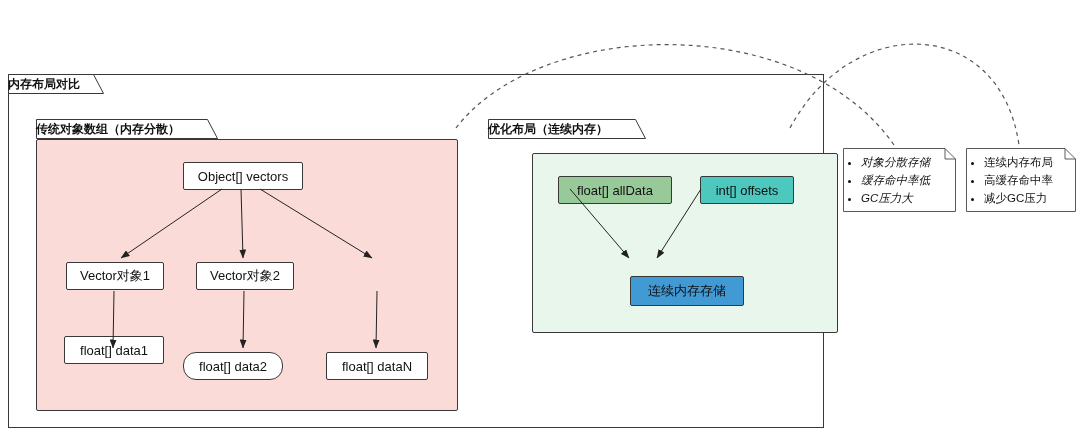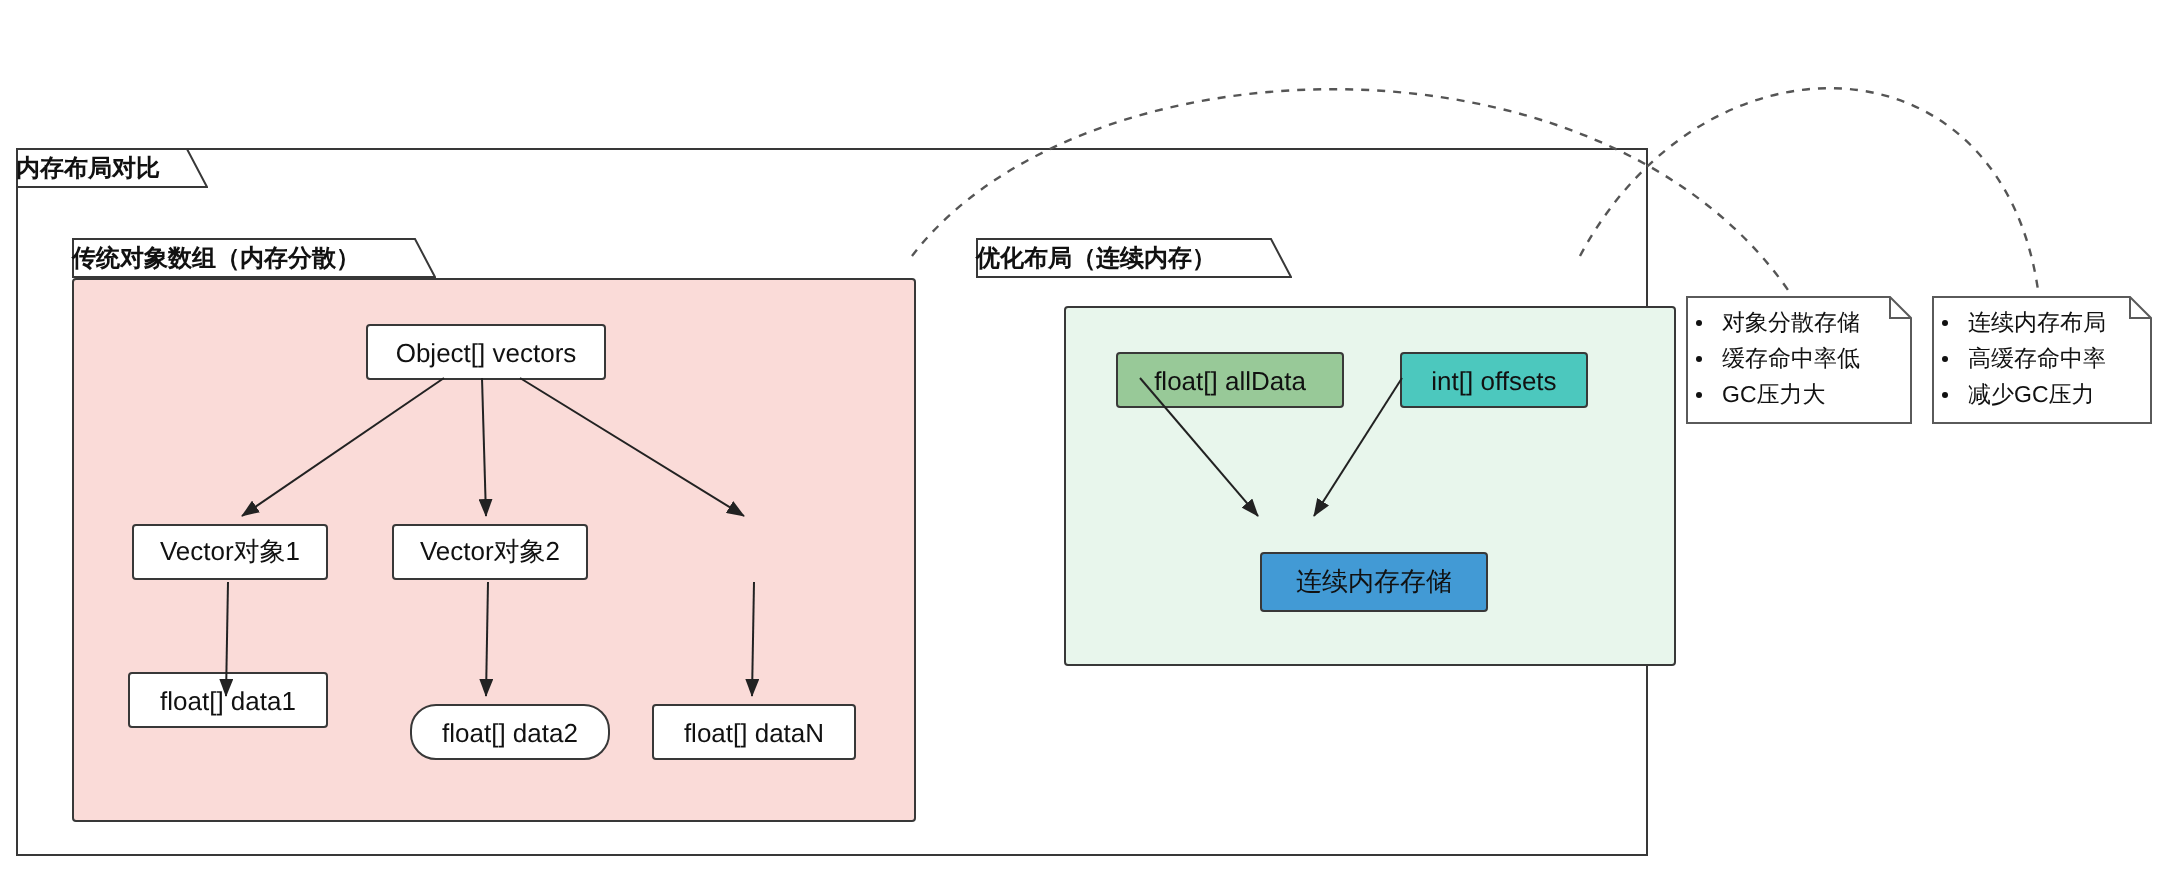"对象分散存储" .note-traditional { font-style: none -> italic }
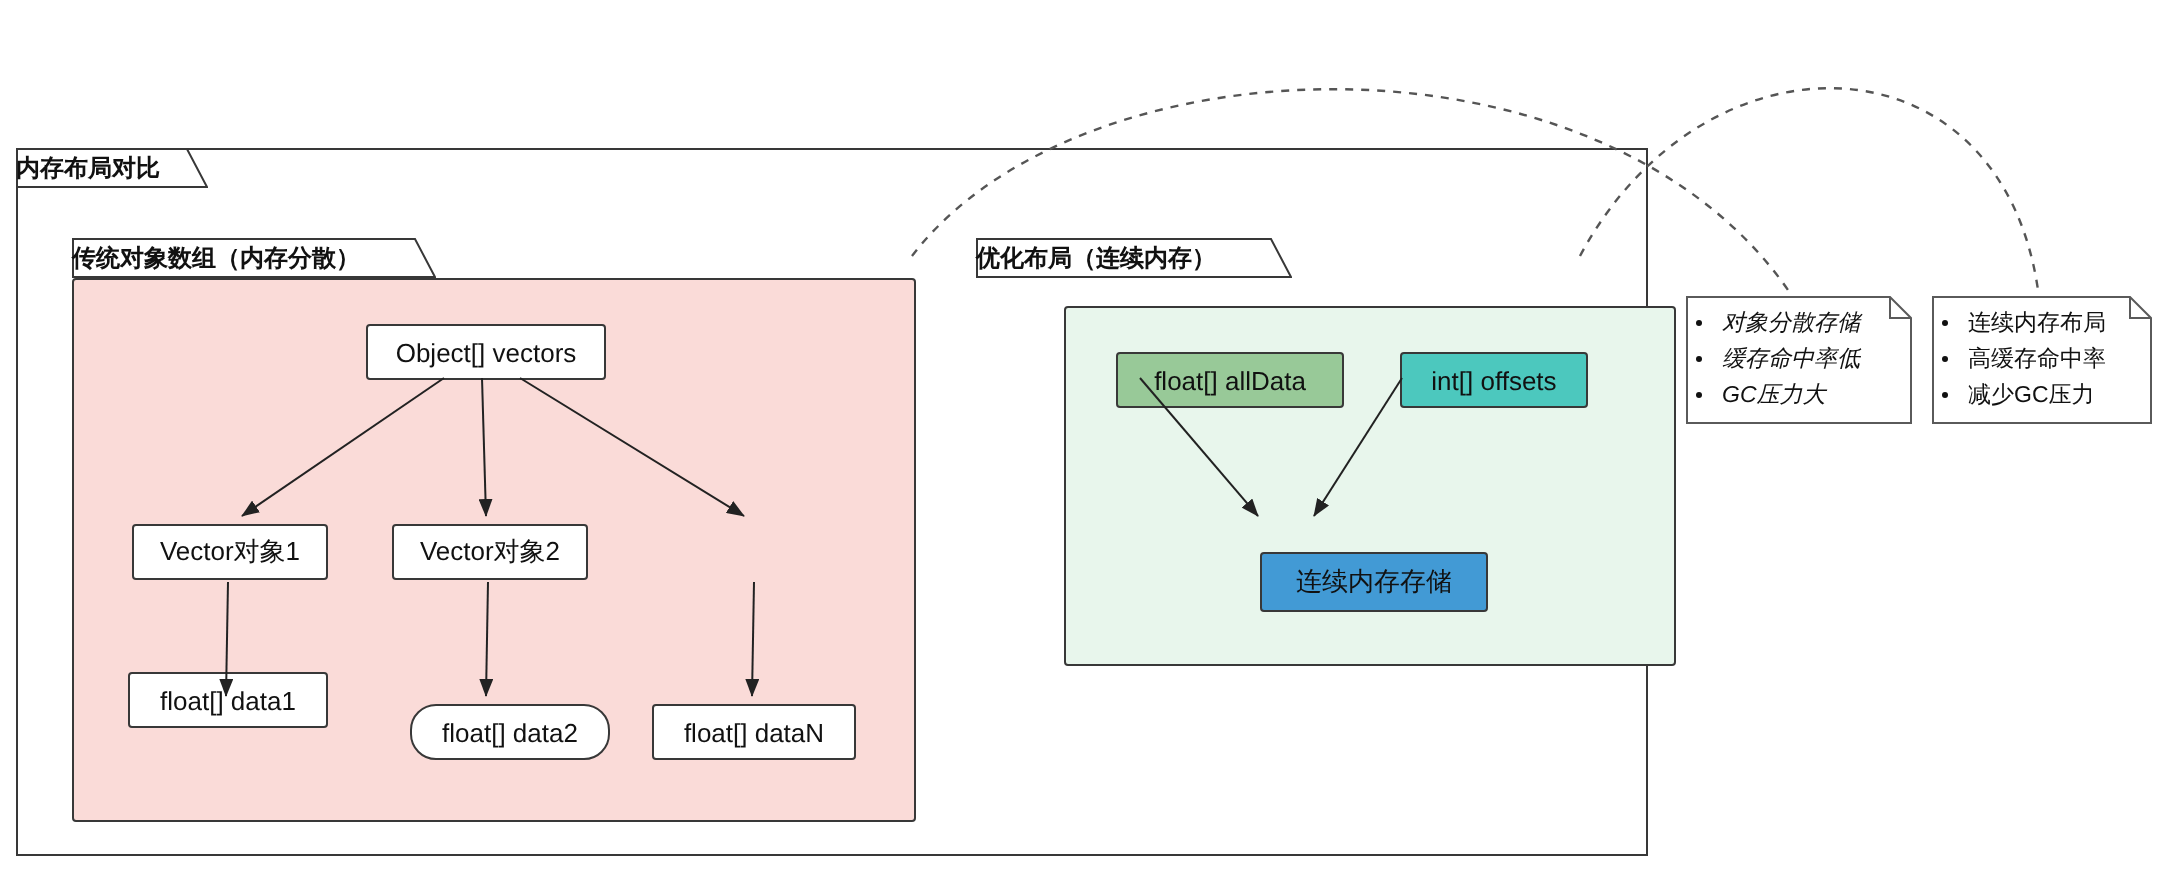"float[] data2" .node-data2 { left: 168px -> 146px }
